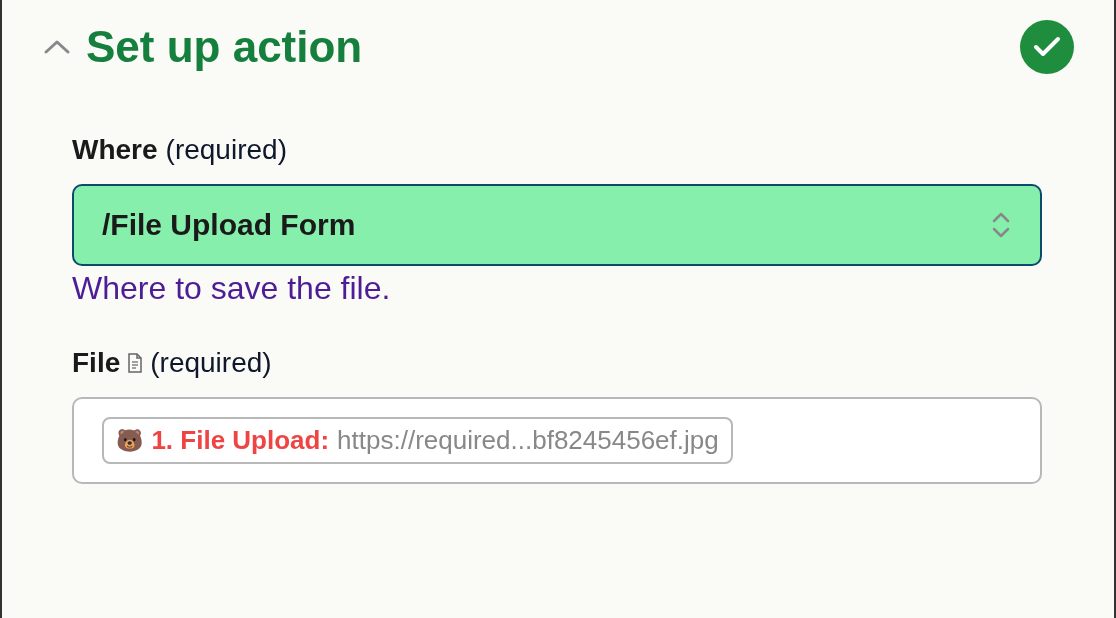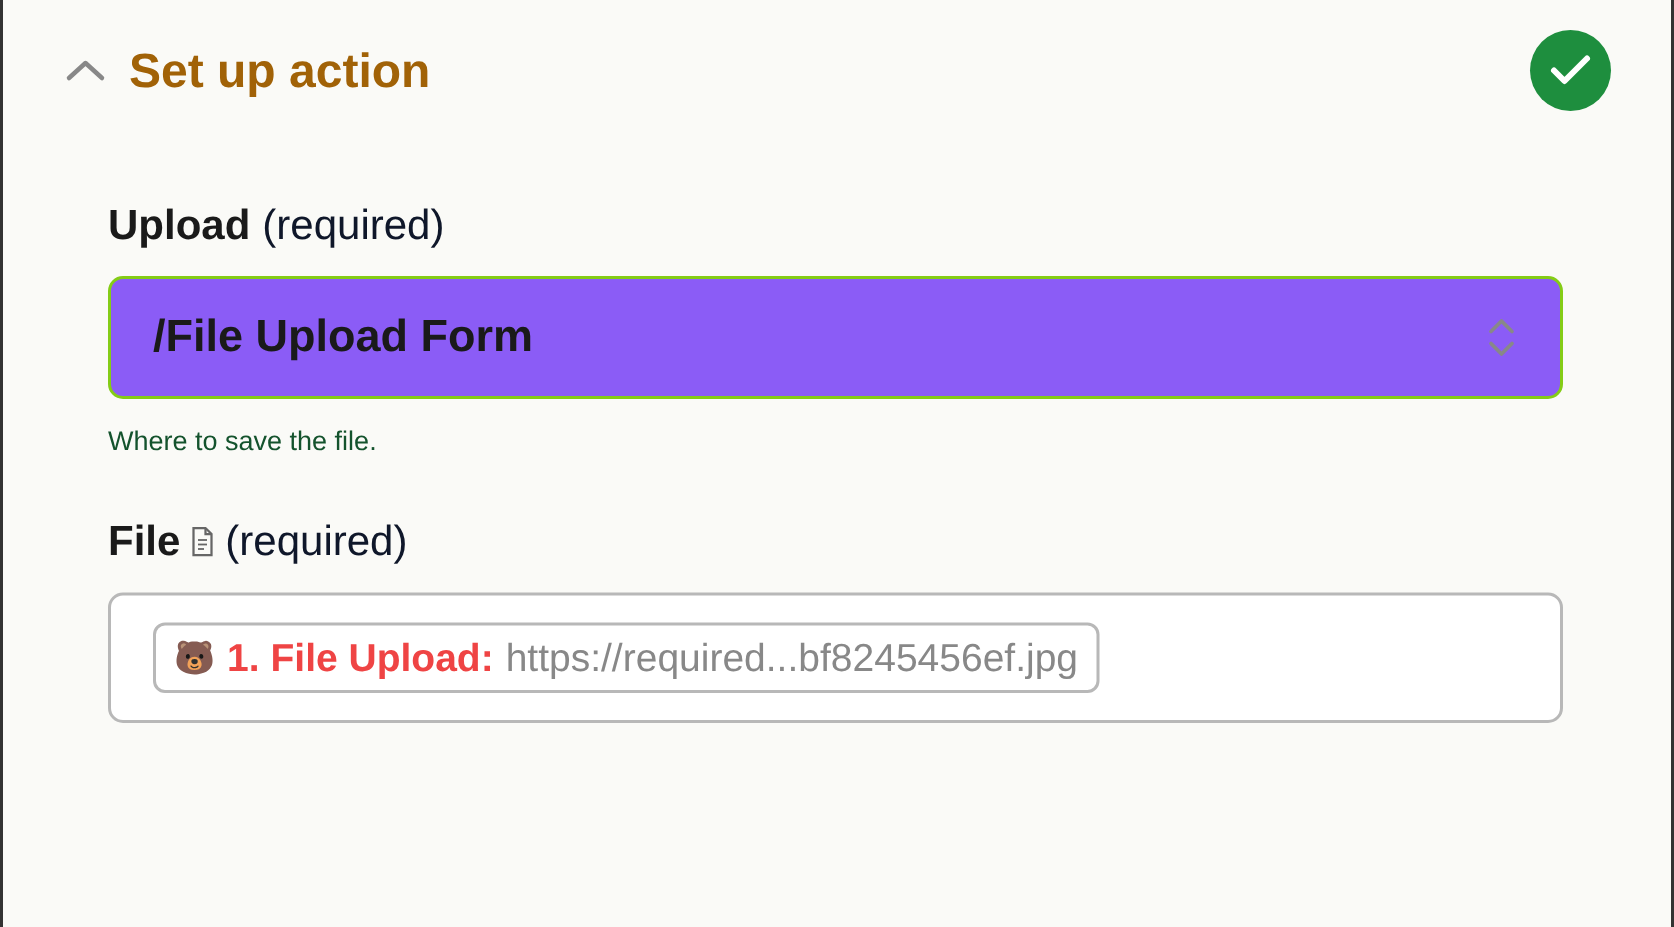"Set up action" .section-title { color: #a16207 -> #15803d; font-size: 32px -> 44px }
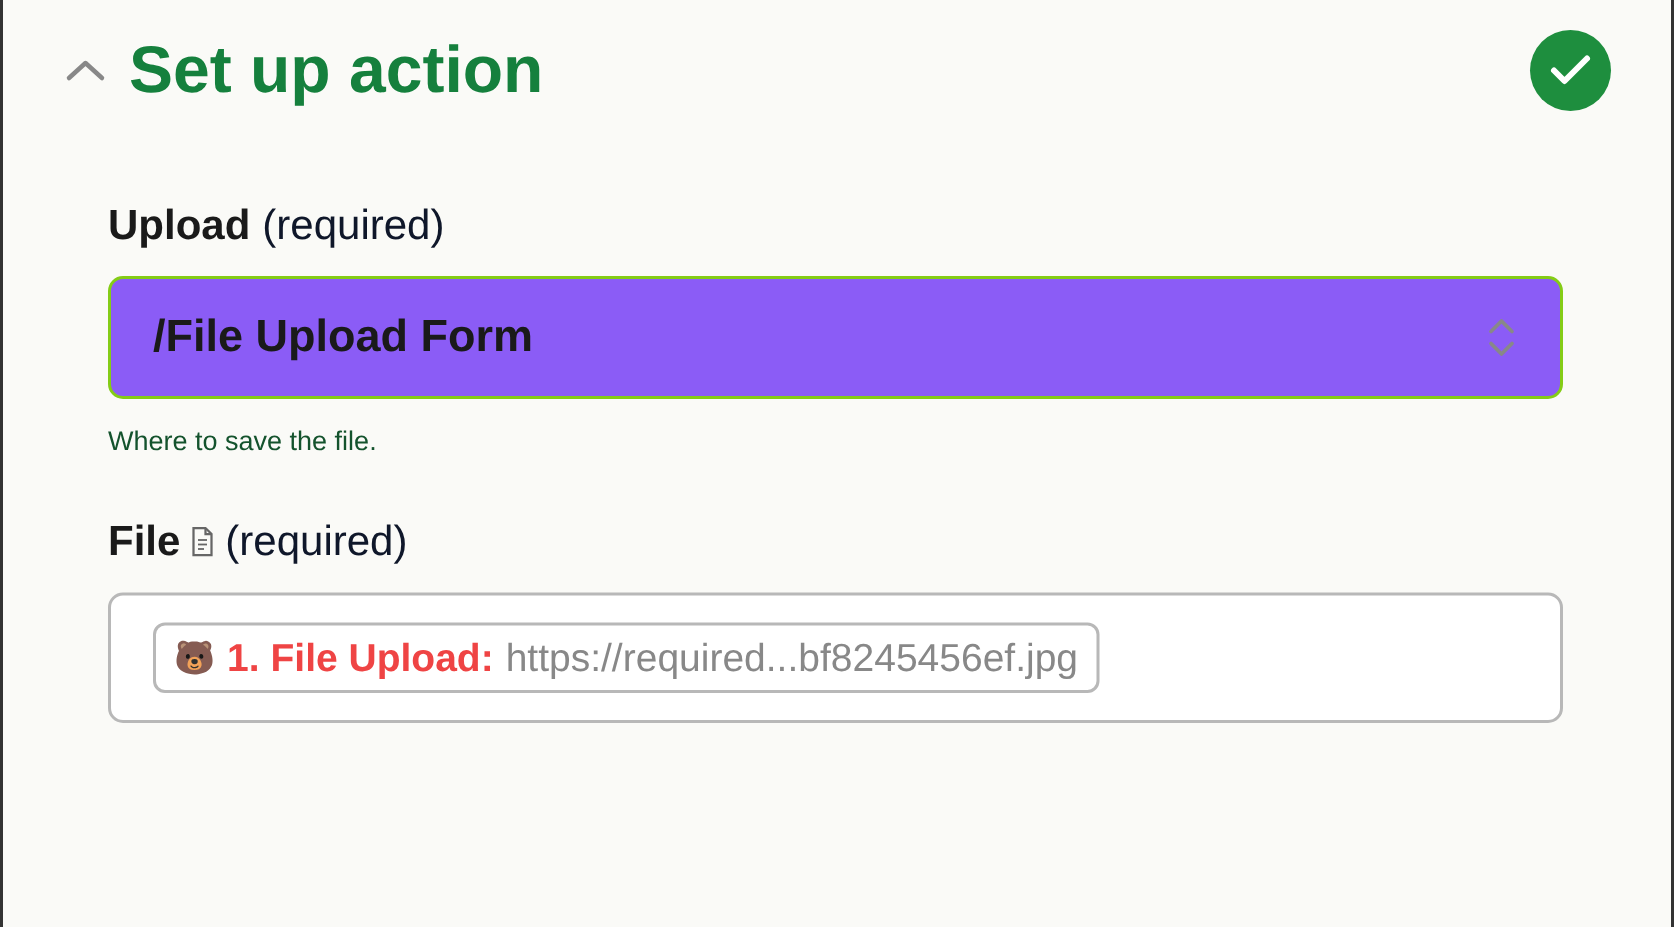"Upload" span.field-label { text: Upload -> Where }
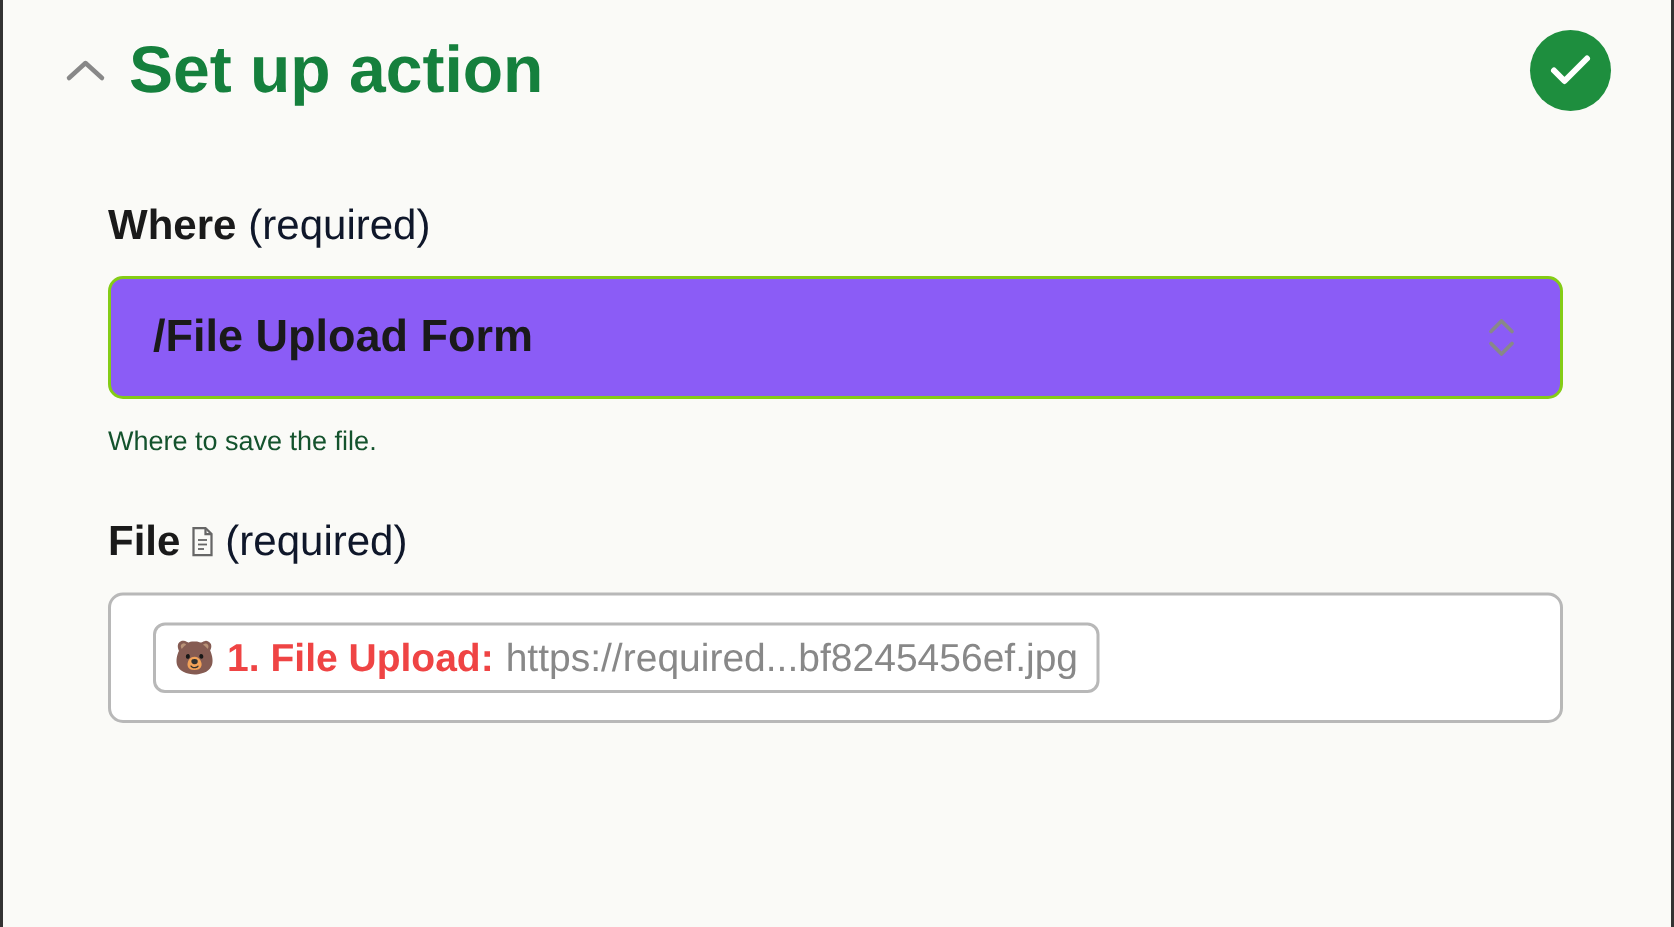"/File Upload Form" .select-box { background: #8b5cf6 -> #86efac; border: 2px solid #84cc16 -> 2px solid #0c4a6e }
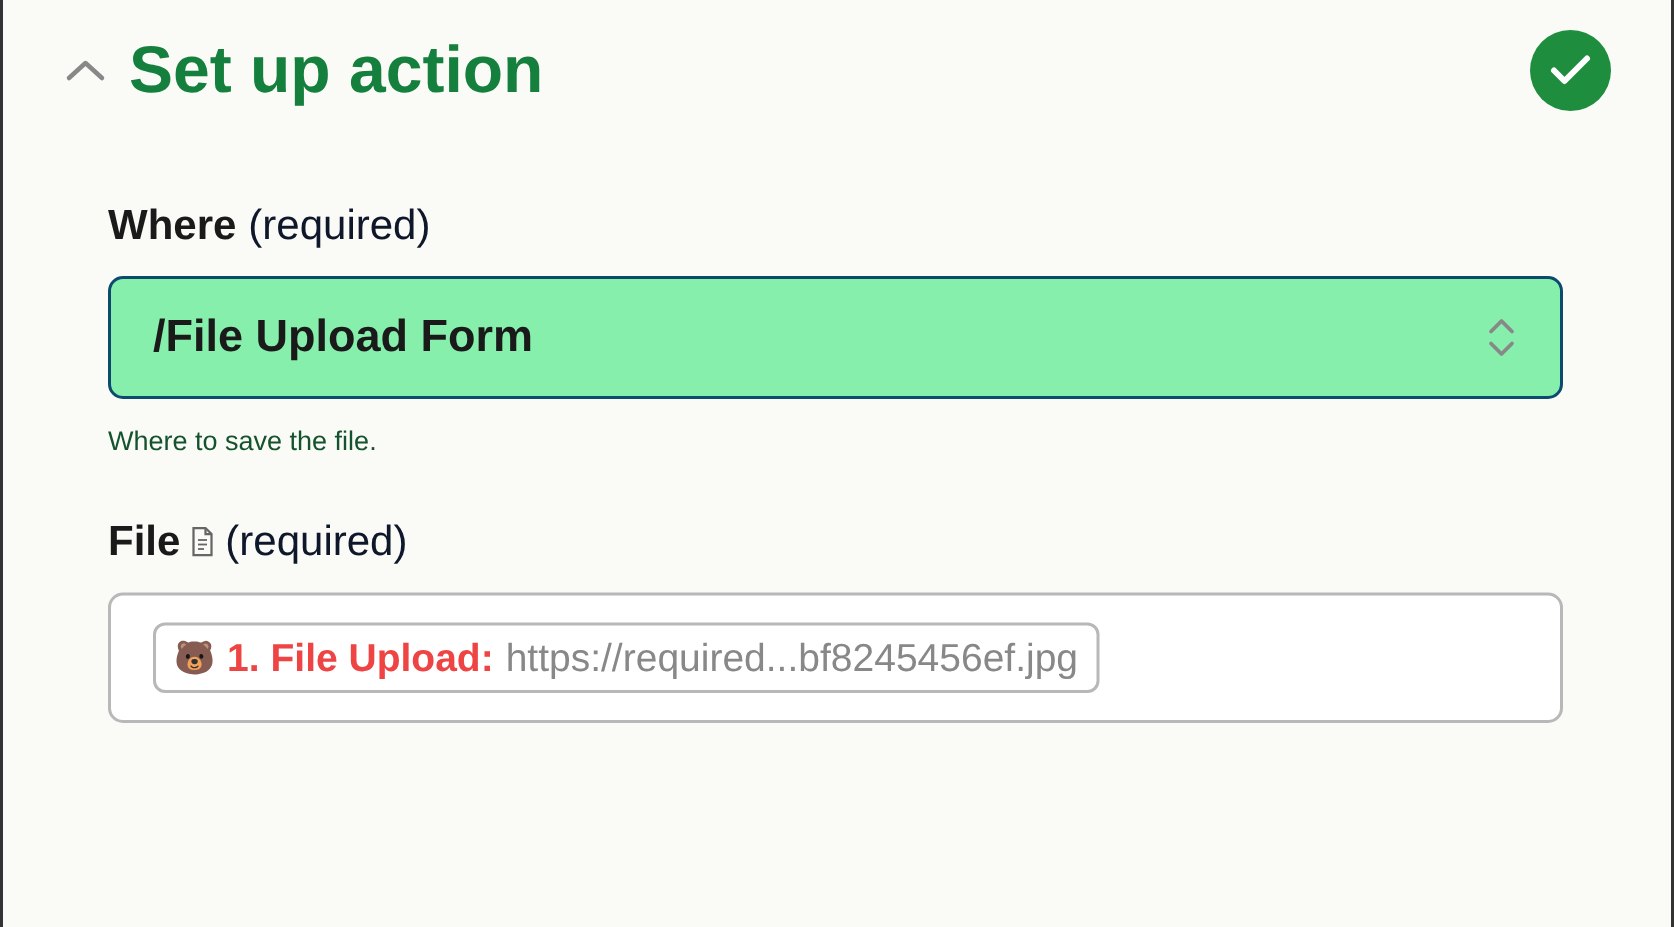"Where to save the file." .helper-text { color: #14532d -> #4c1d95; font-size: 18px -> 32px; margin-top: 18px -> 4px }
